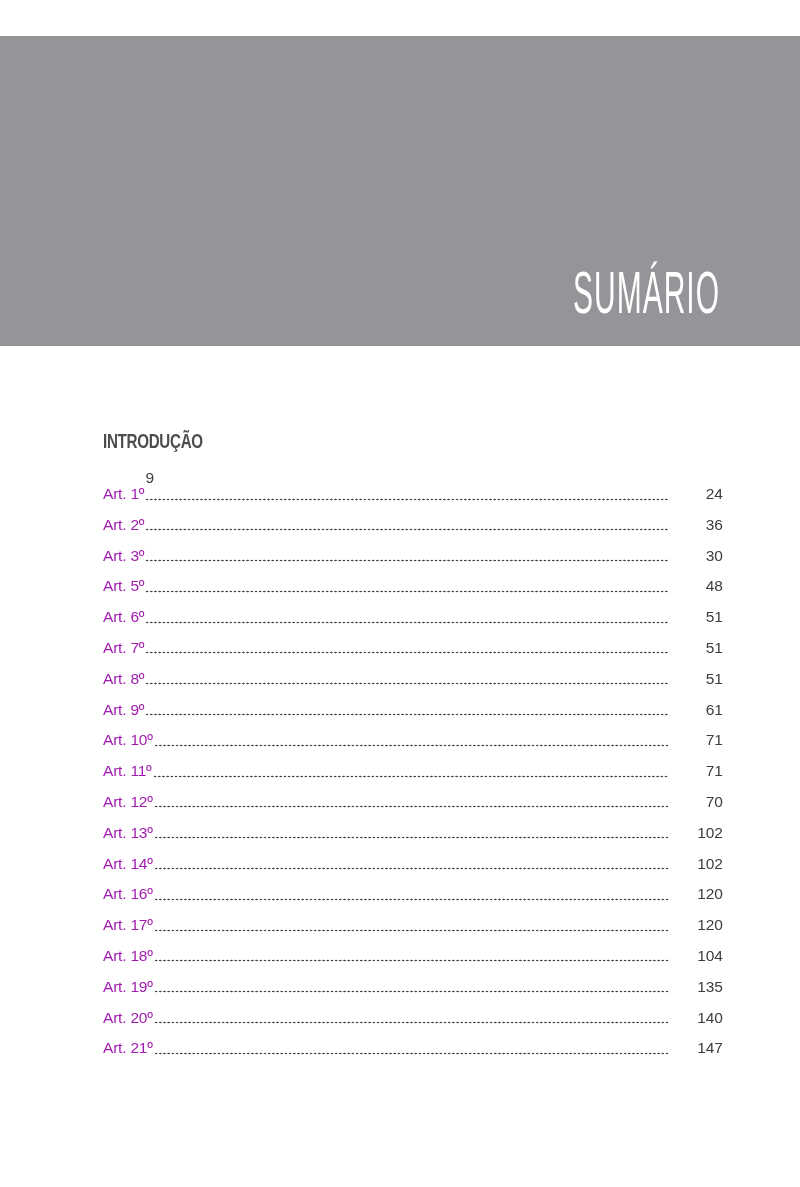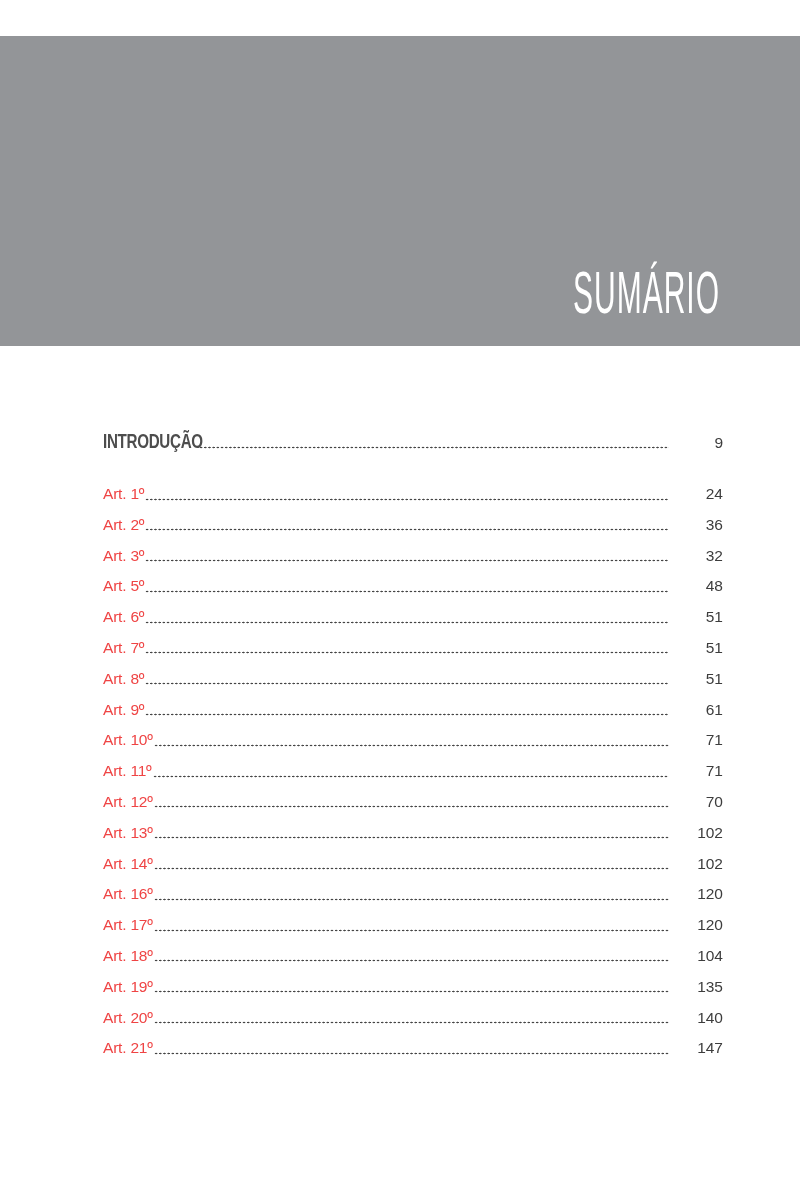"INTRODUÇÃO" .toc-row.intro-row { flex-direction: none -> column }
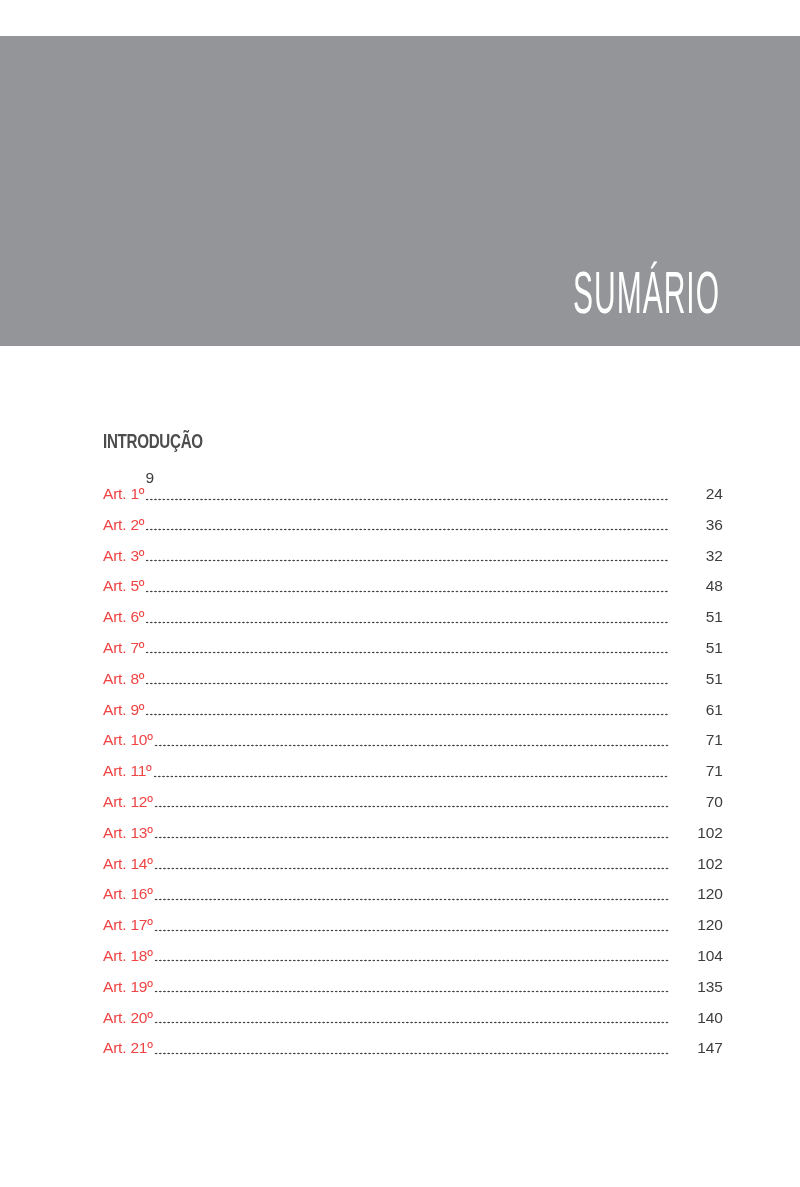"Art. 1º" .toc-label { color: #ef4444 -> #a21caf }
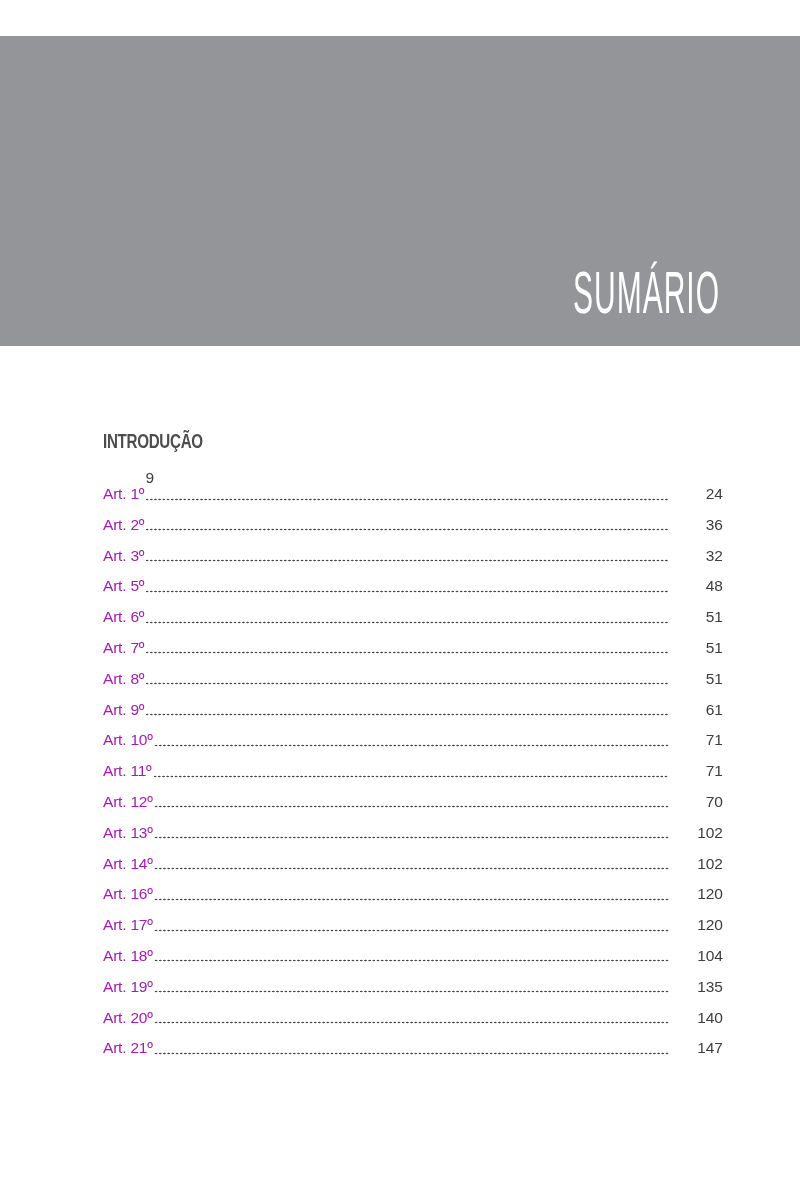"32" span.toc-num { text: 32 -> 30 }
